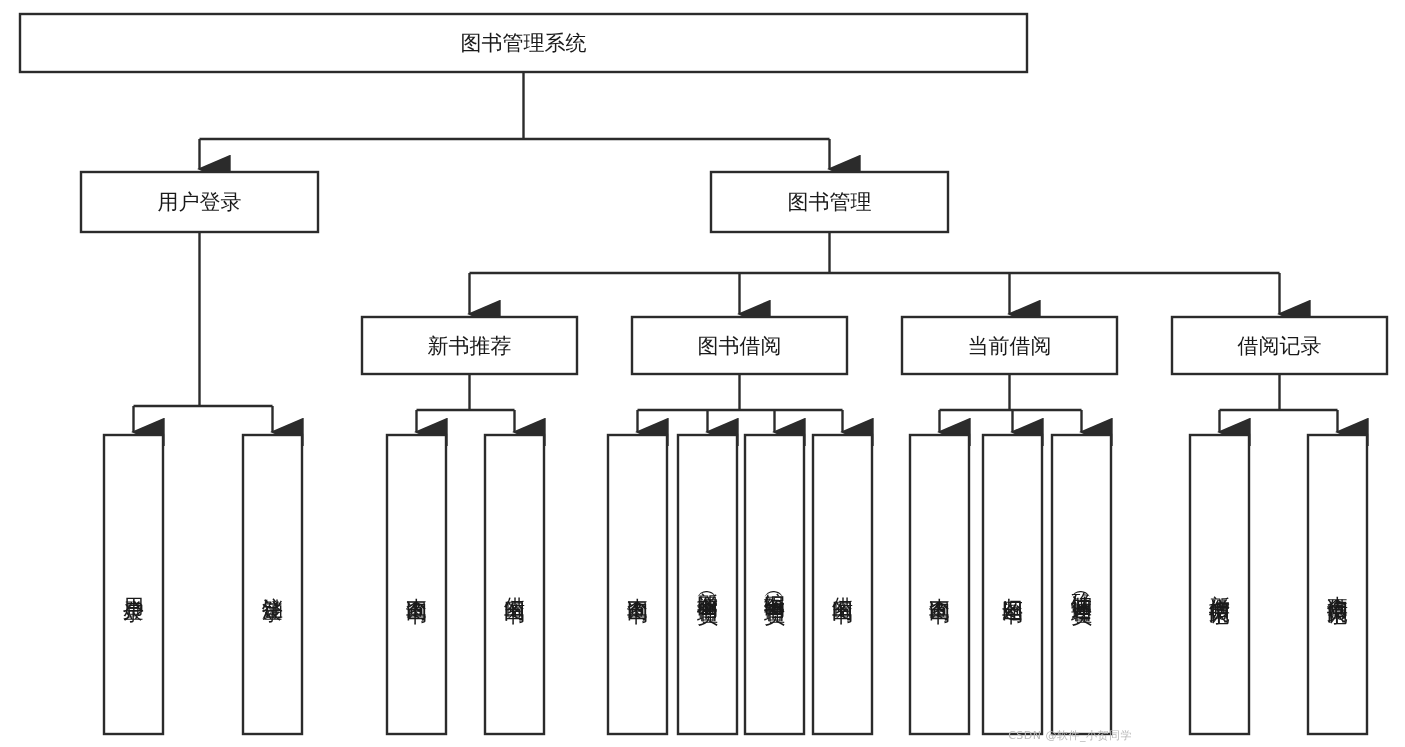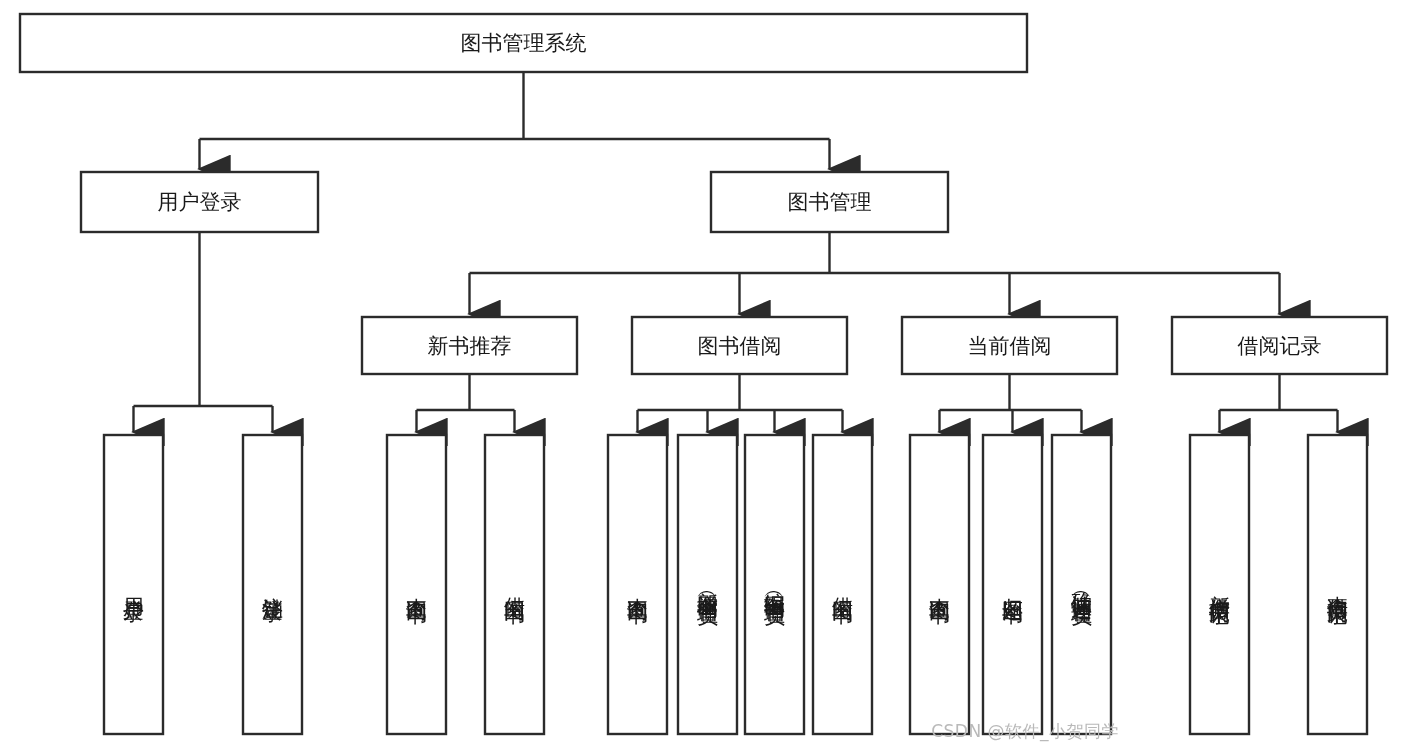"CSDN @软件_小贺同学" .watermark-text { font-size: 17px -> 11px; right: 18px -> 5px }
